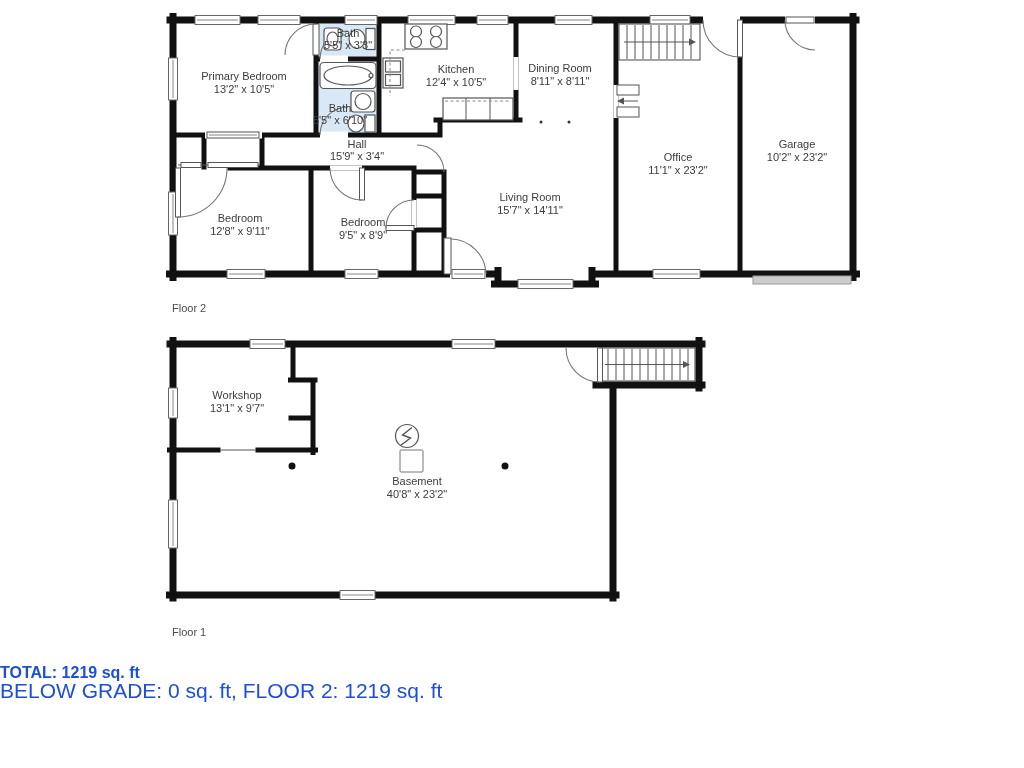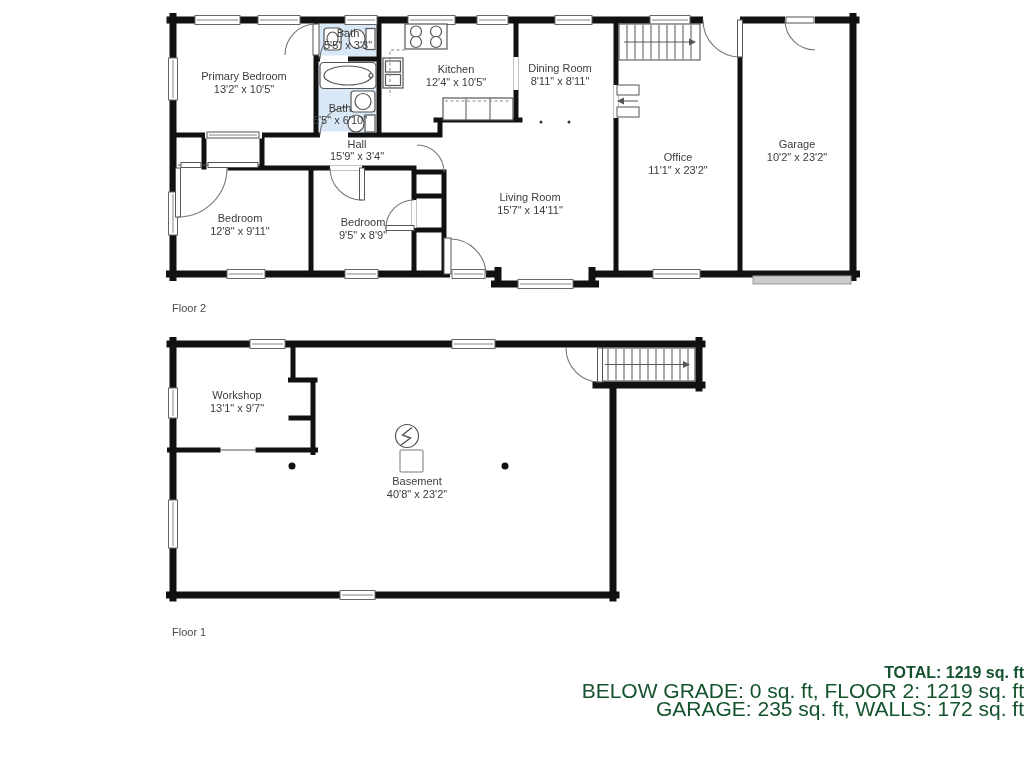"TOTAL: 1219 sq. ft" .summary { color: #14532d -> #1d4ed8; text-align: right -> left }
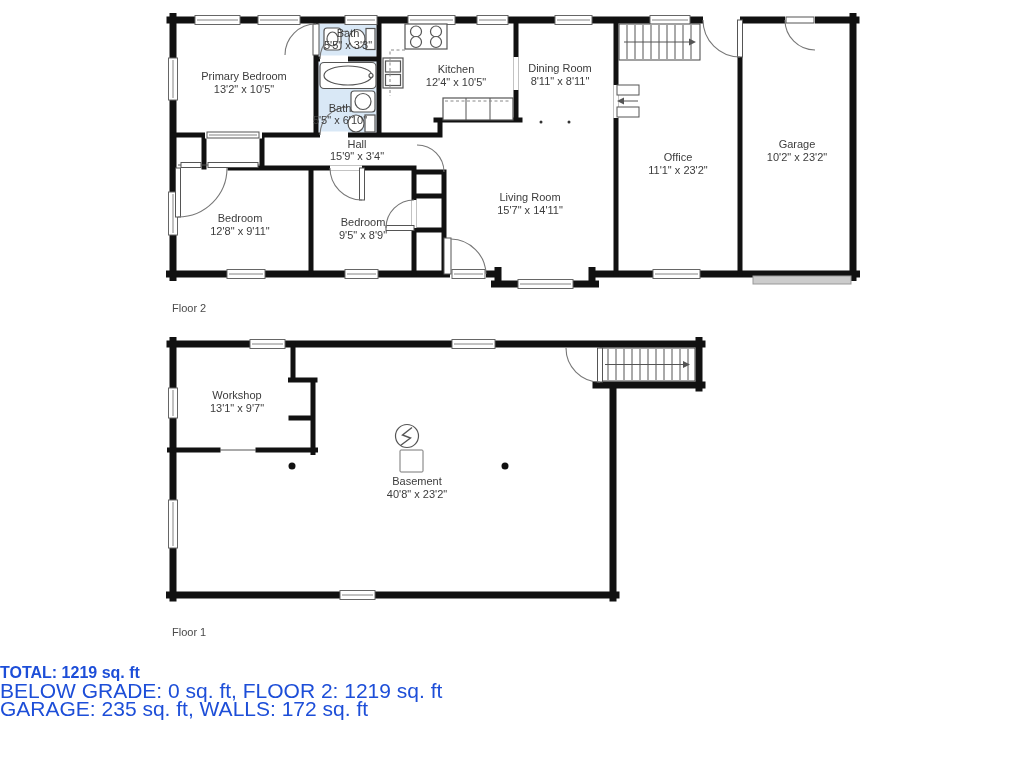"GARAGE: 235 sq. ft, WALLS:" div.line { html: <div>GARAGE: 235 sq. ft, WALLS: 172 sq. ft</div> -> none }
